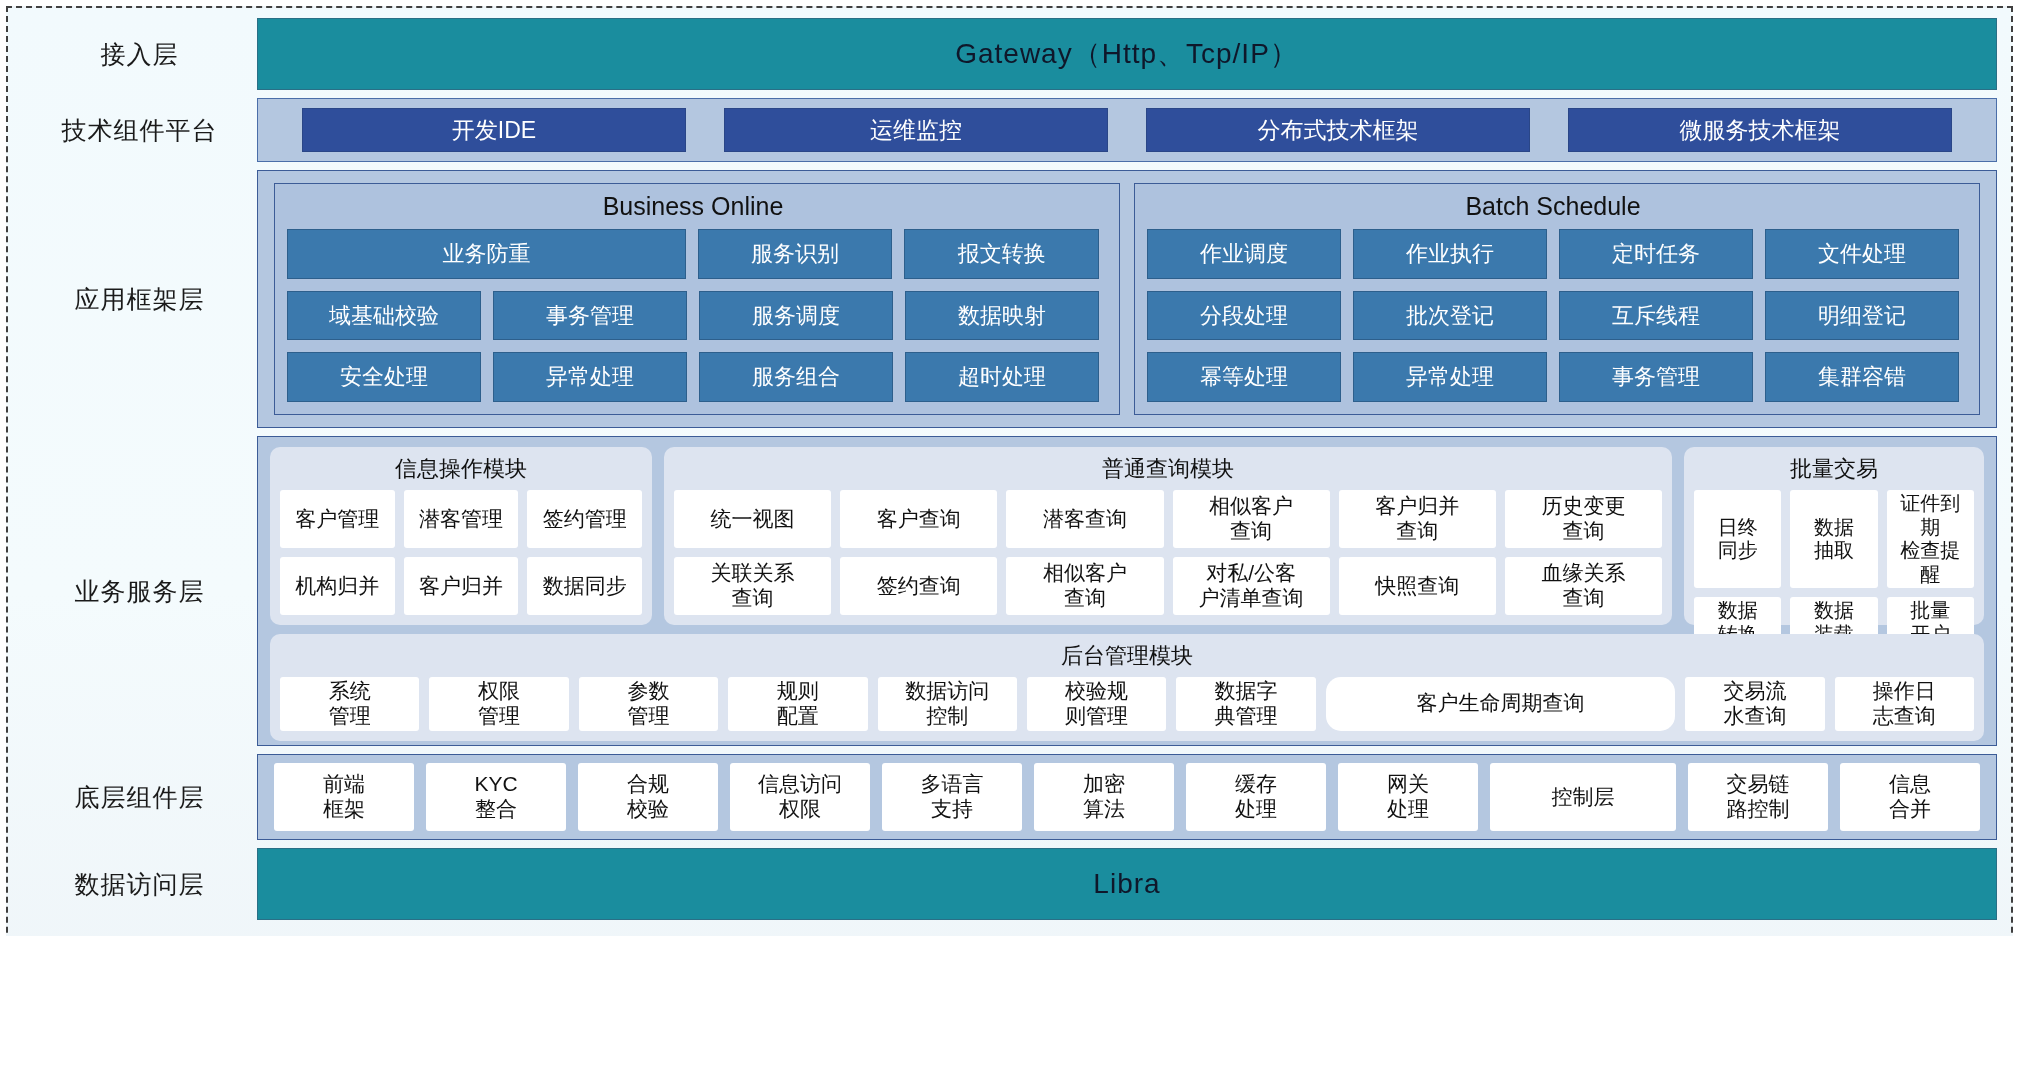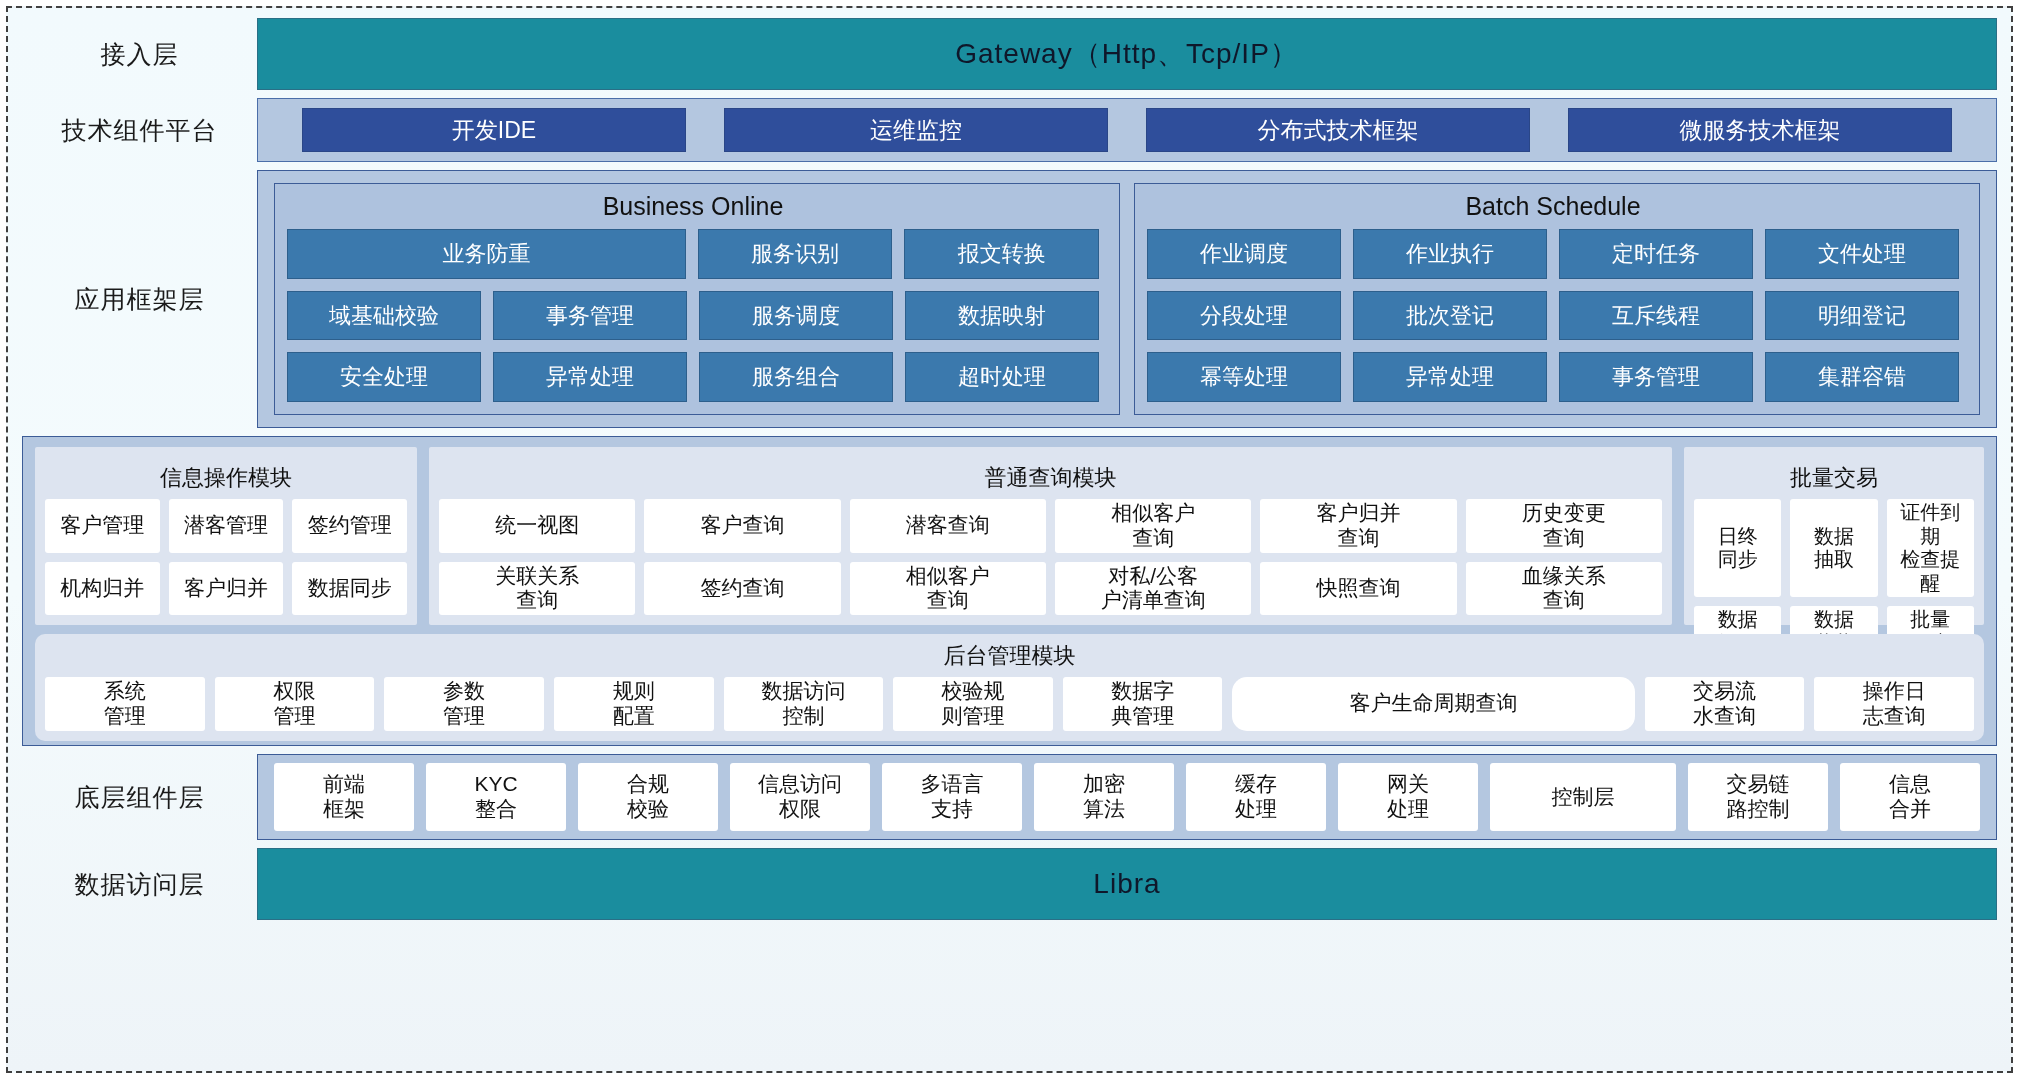"接入层" #root { height: 1081px -> 936px }
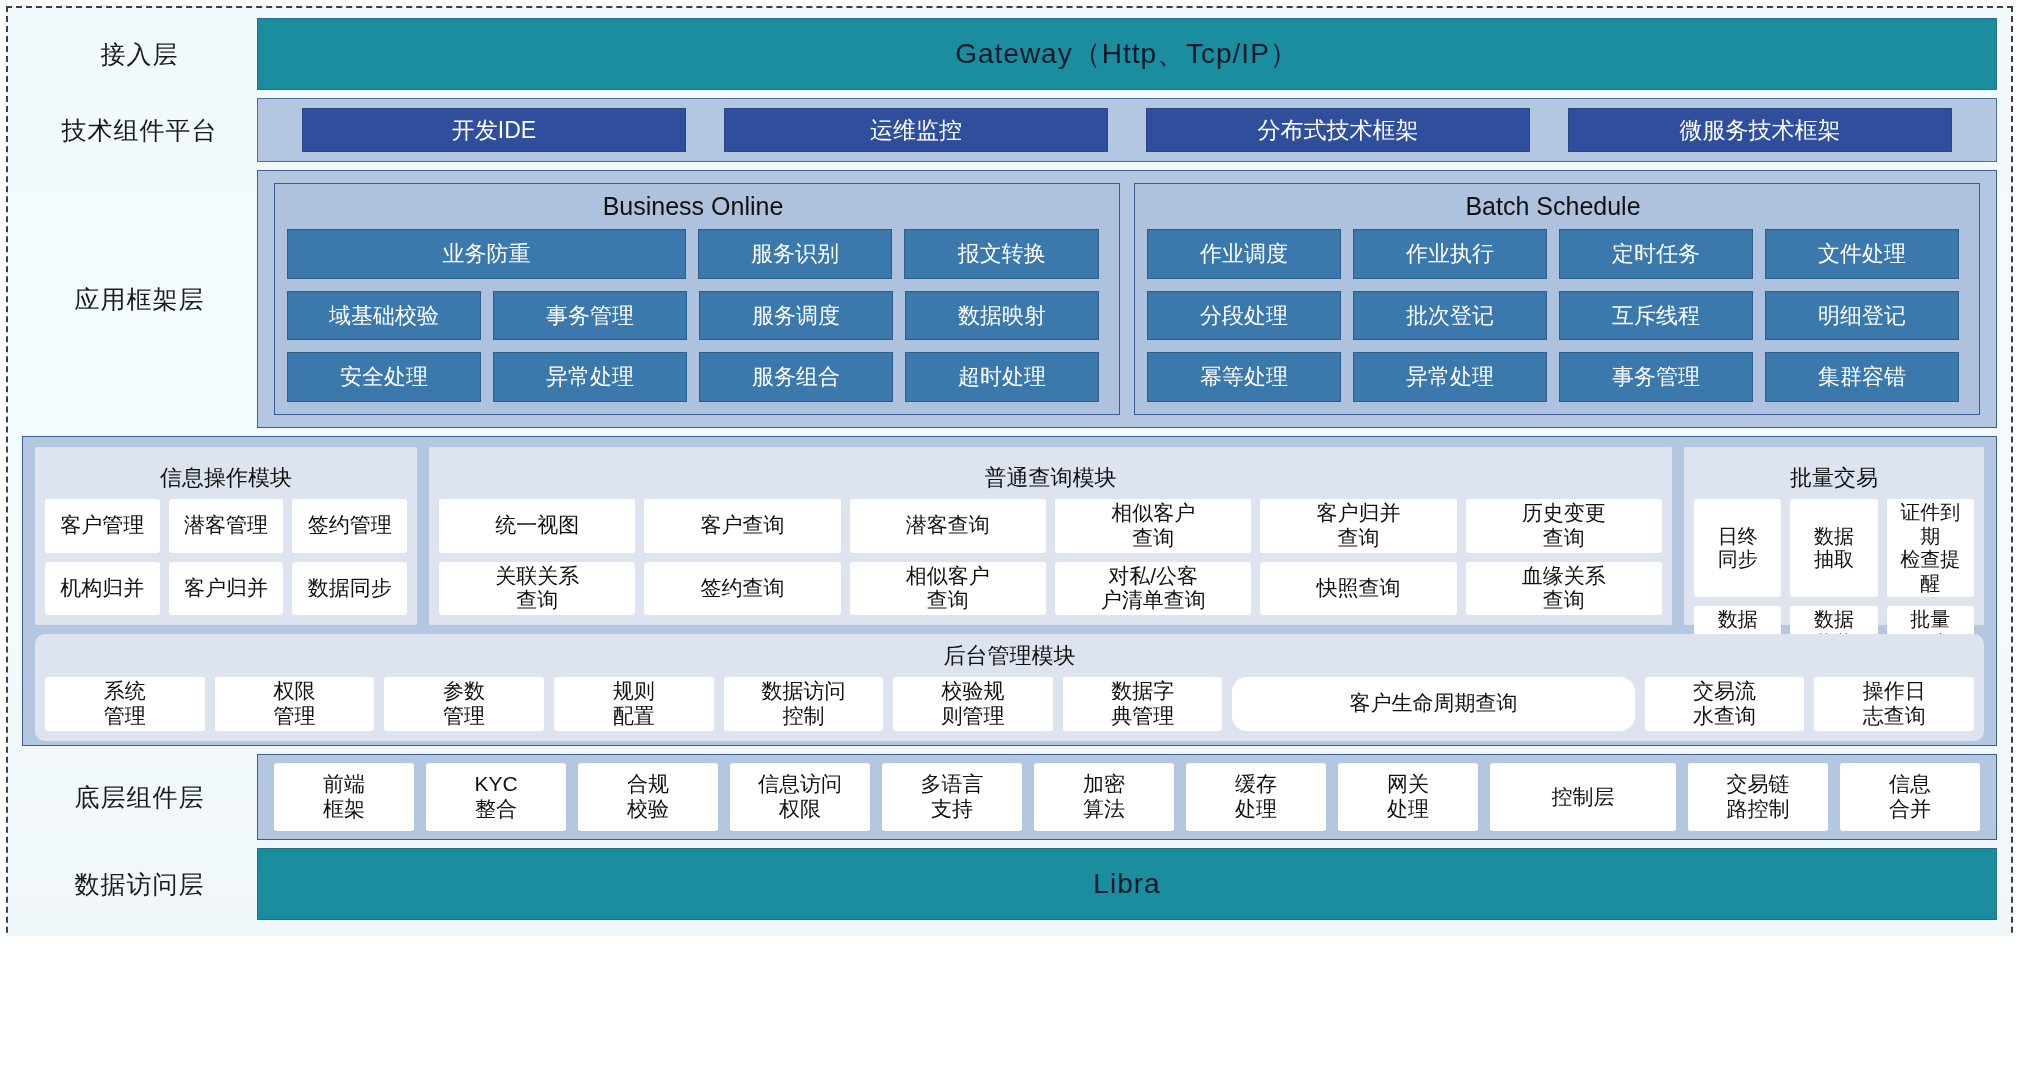"信息操作模块" .mod-card { border-radius: 2px -> 10px; padding: 13px 10px 10px 10px -> 4px 10px 10px 10px }
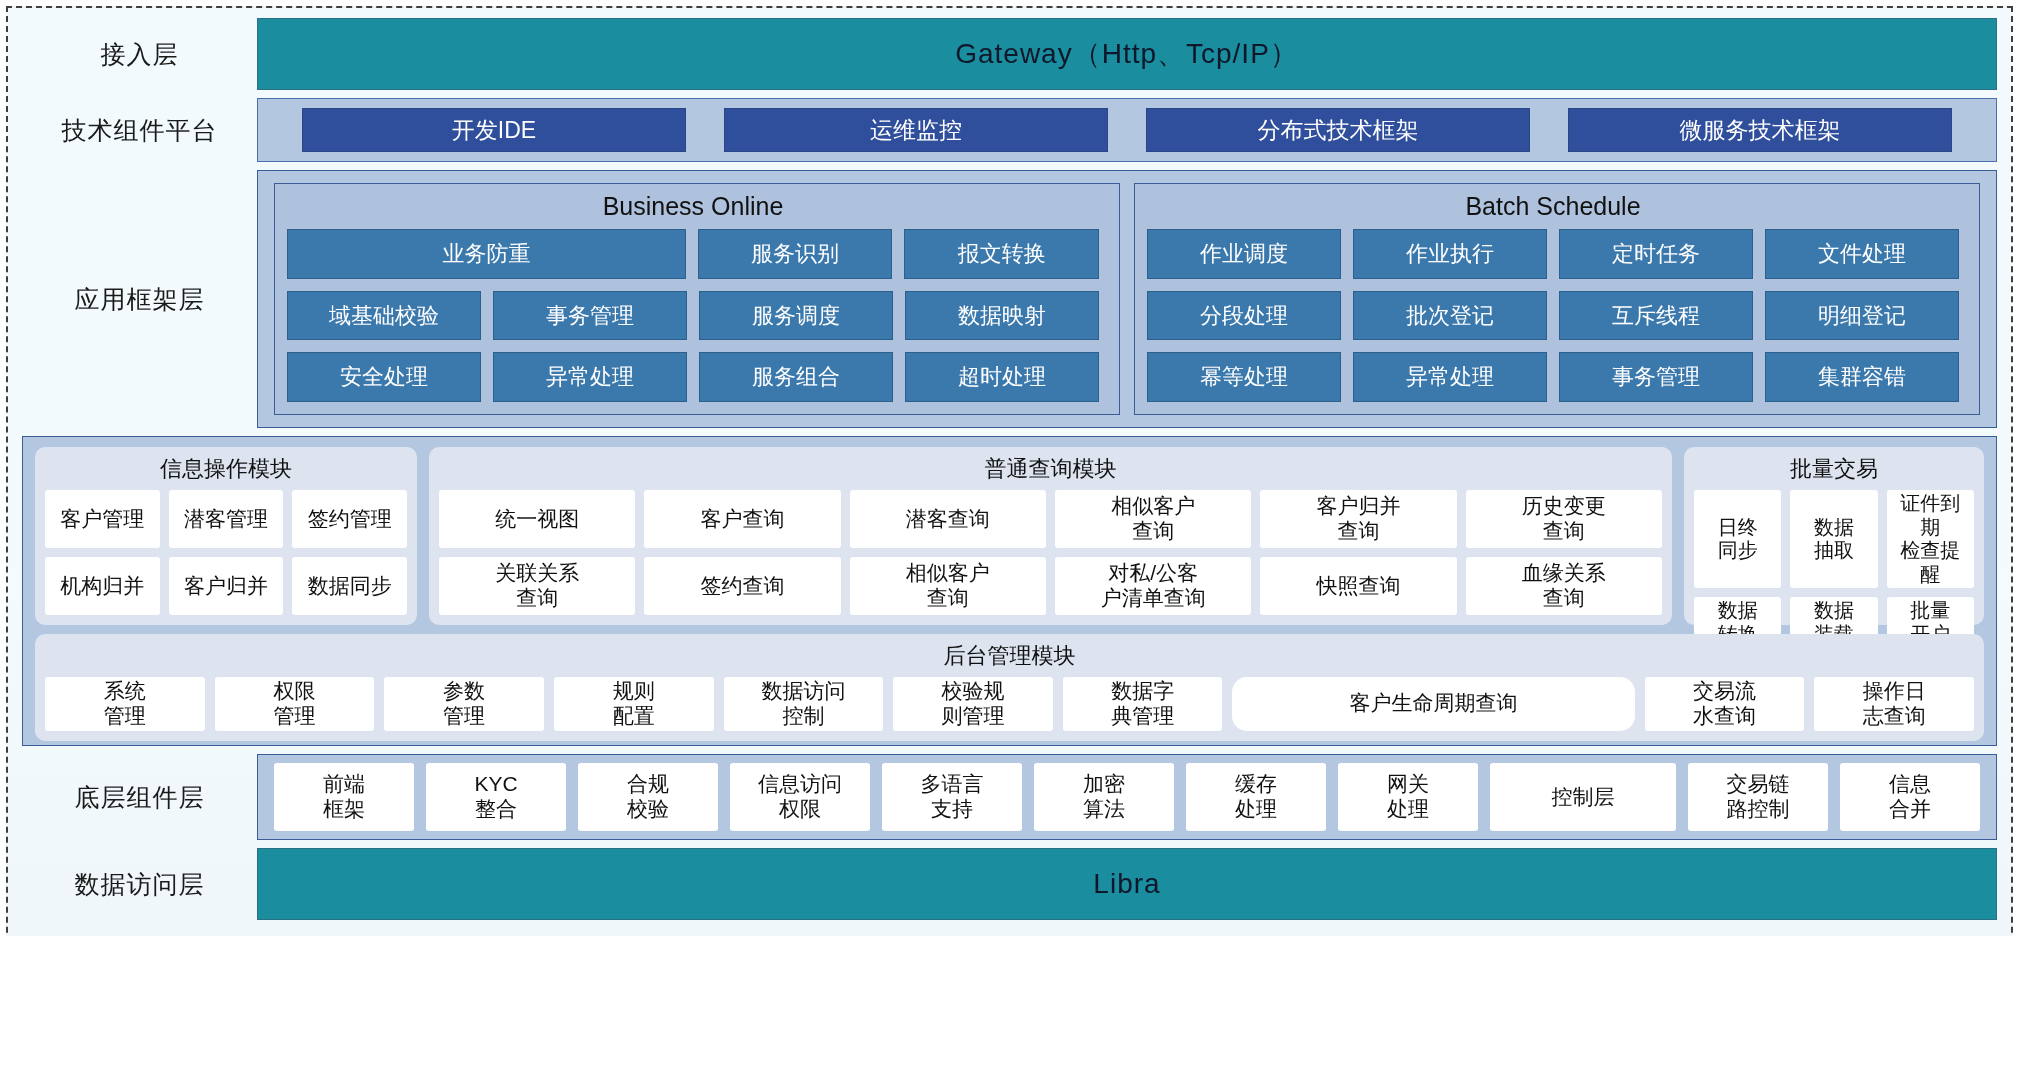"业务服务层" div.row-label { html: none -> <div>业务服务层</div> }
